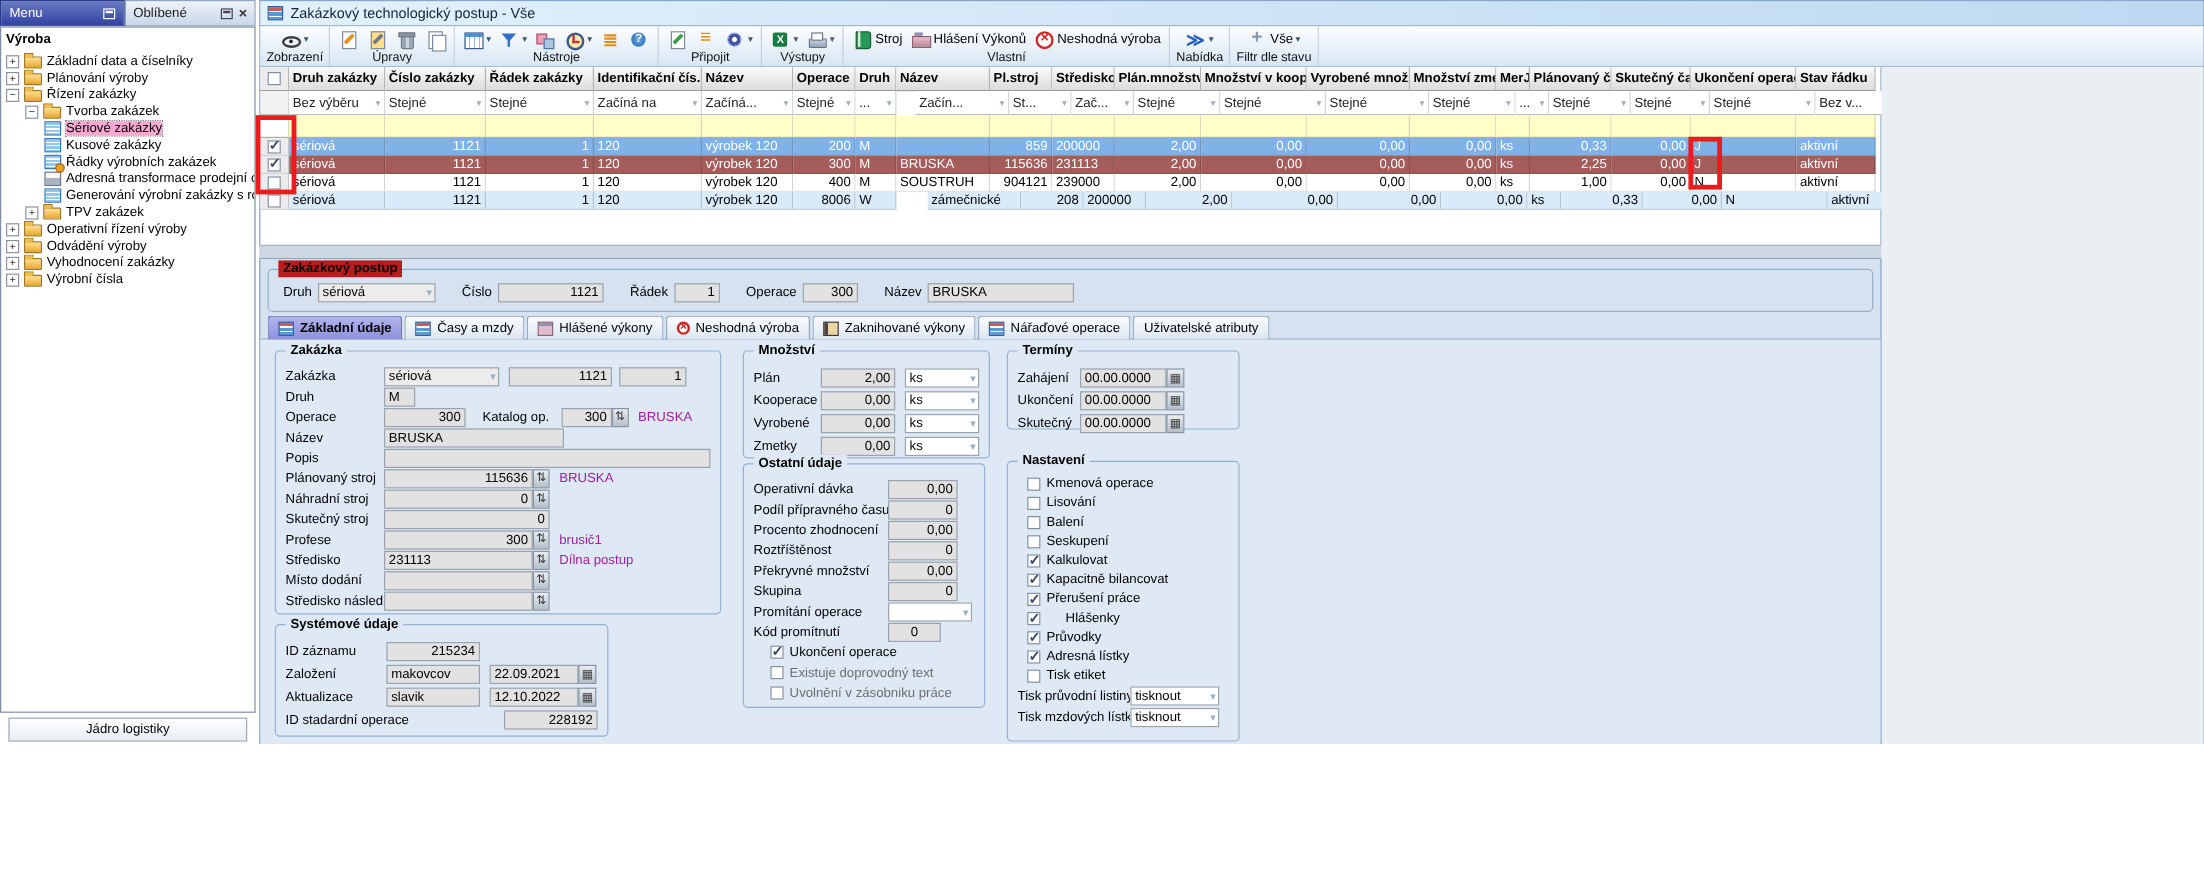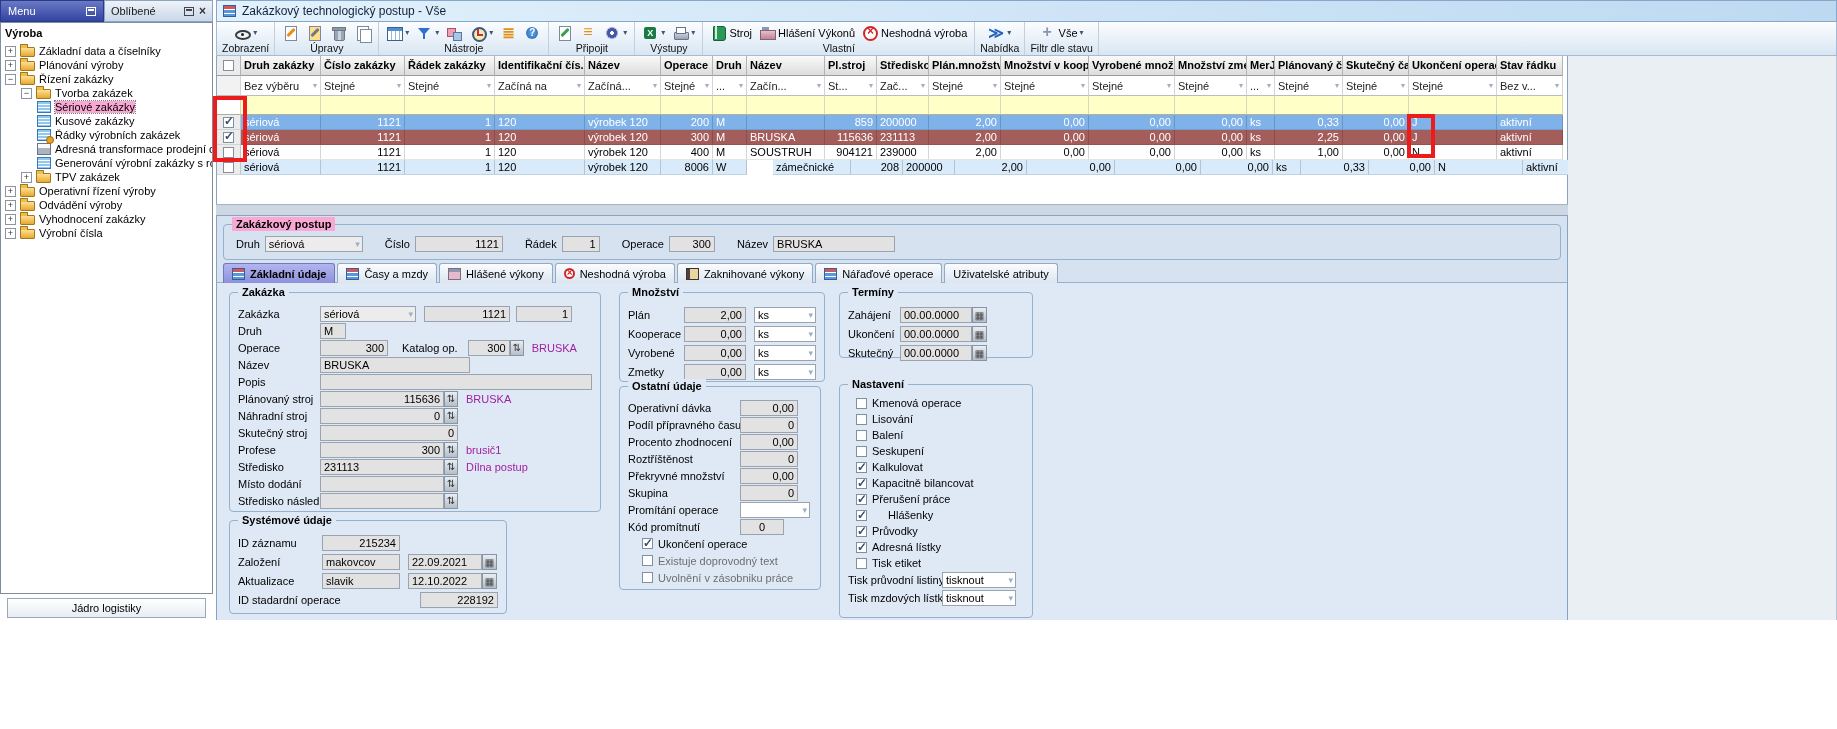"Začín..." div.tf { margin-left: none -> 16px }
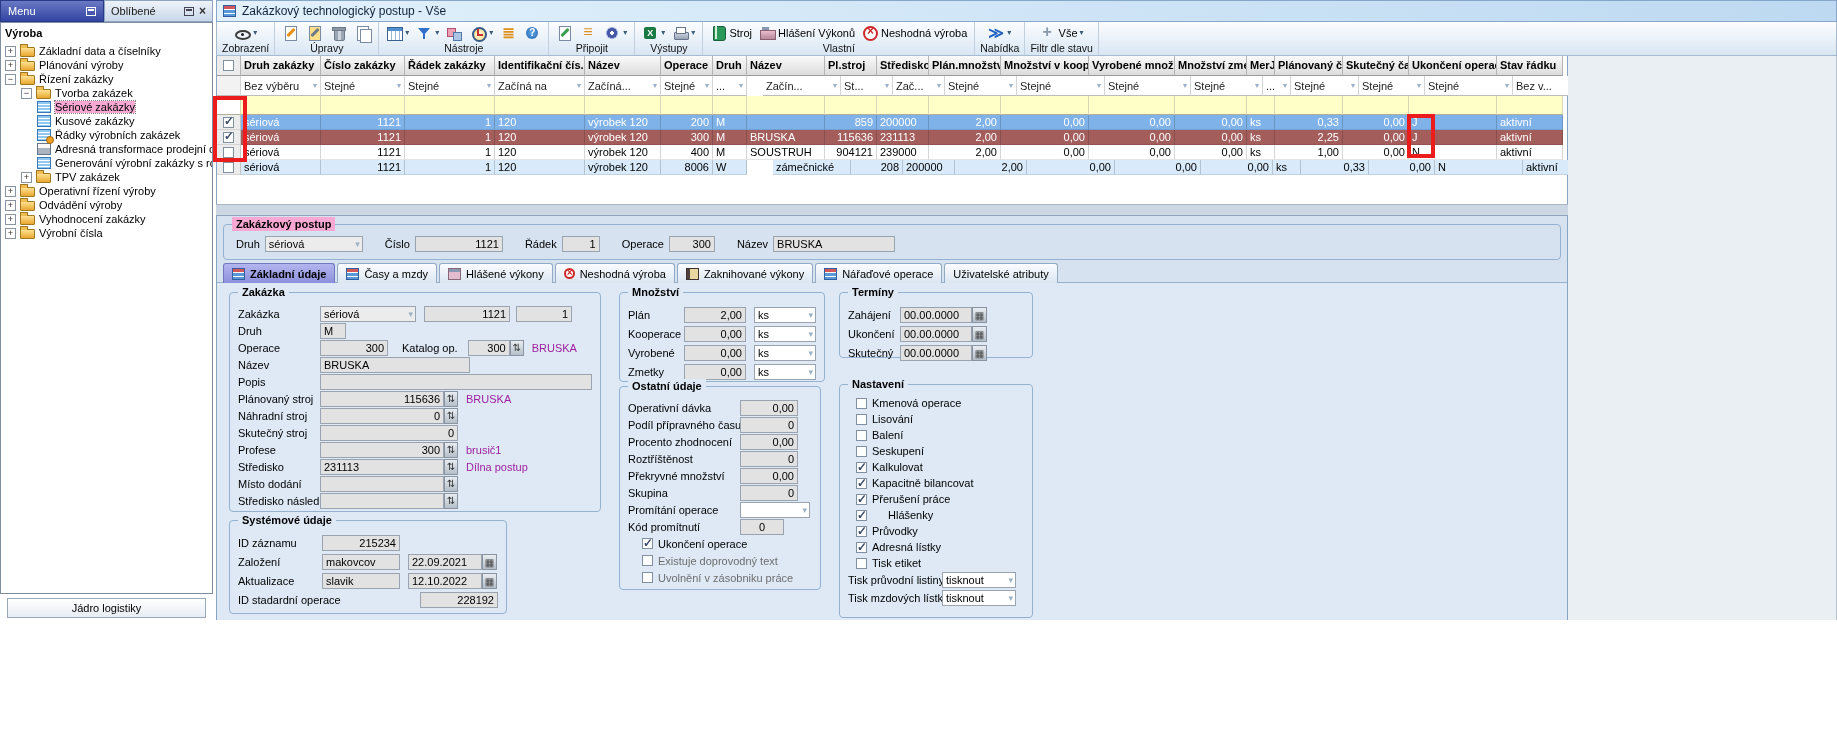"Zakázkový postup" .gb-postup>.gb-title { background: #f9a8d4 -> #b91c1c }
